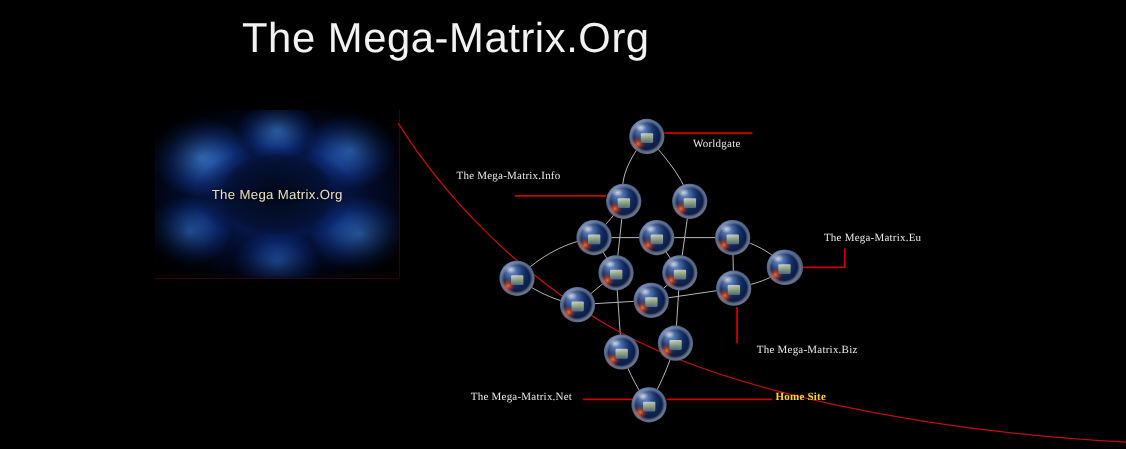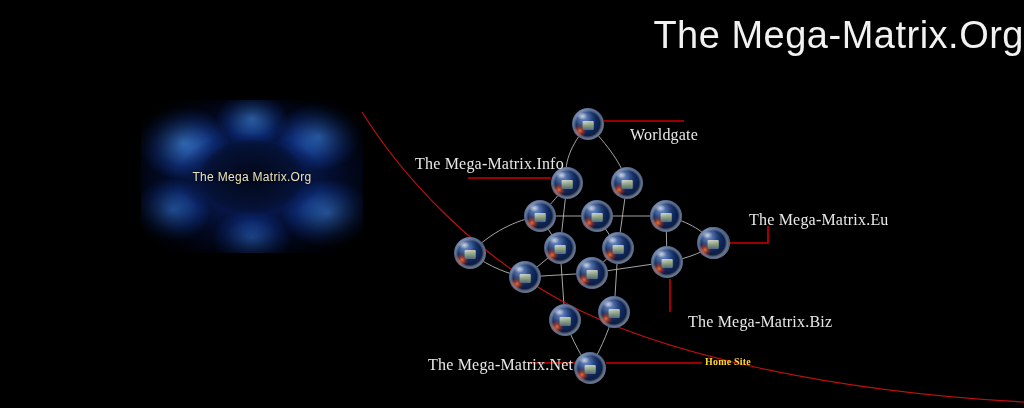"The Mega-Matrix.Org" #page-title { text-align: right -> left }
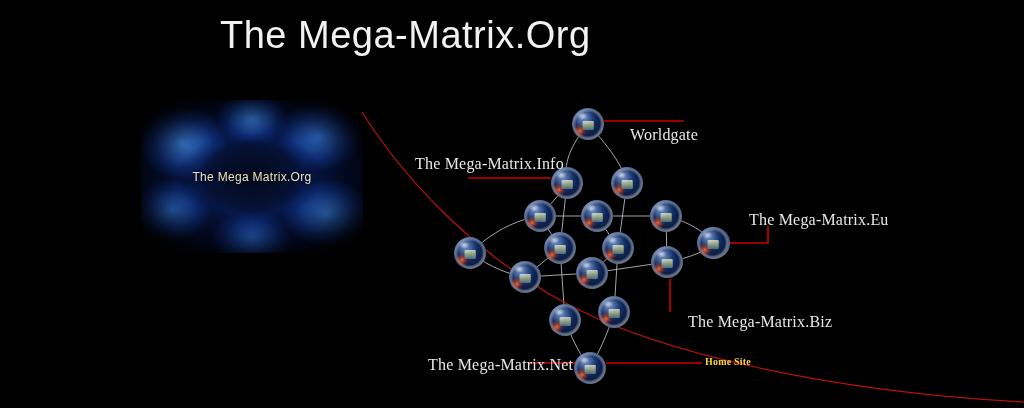"Worldgate" .node-label { font-size: 16px -> 10px }
